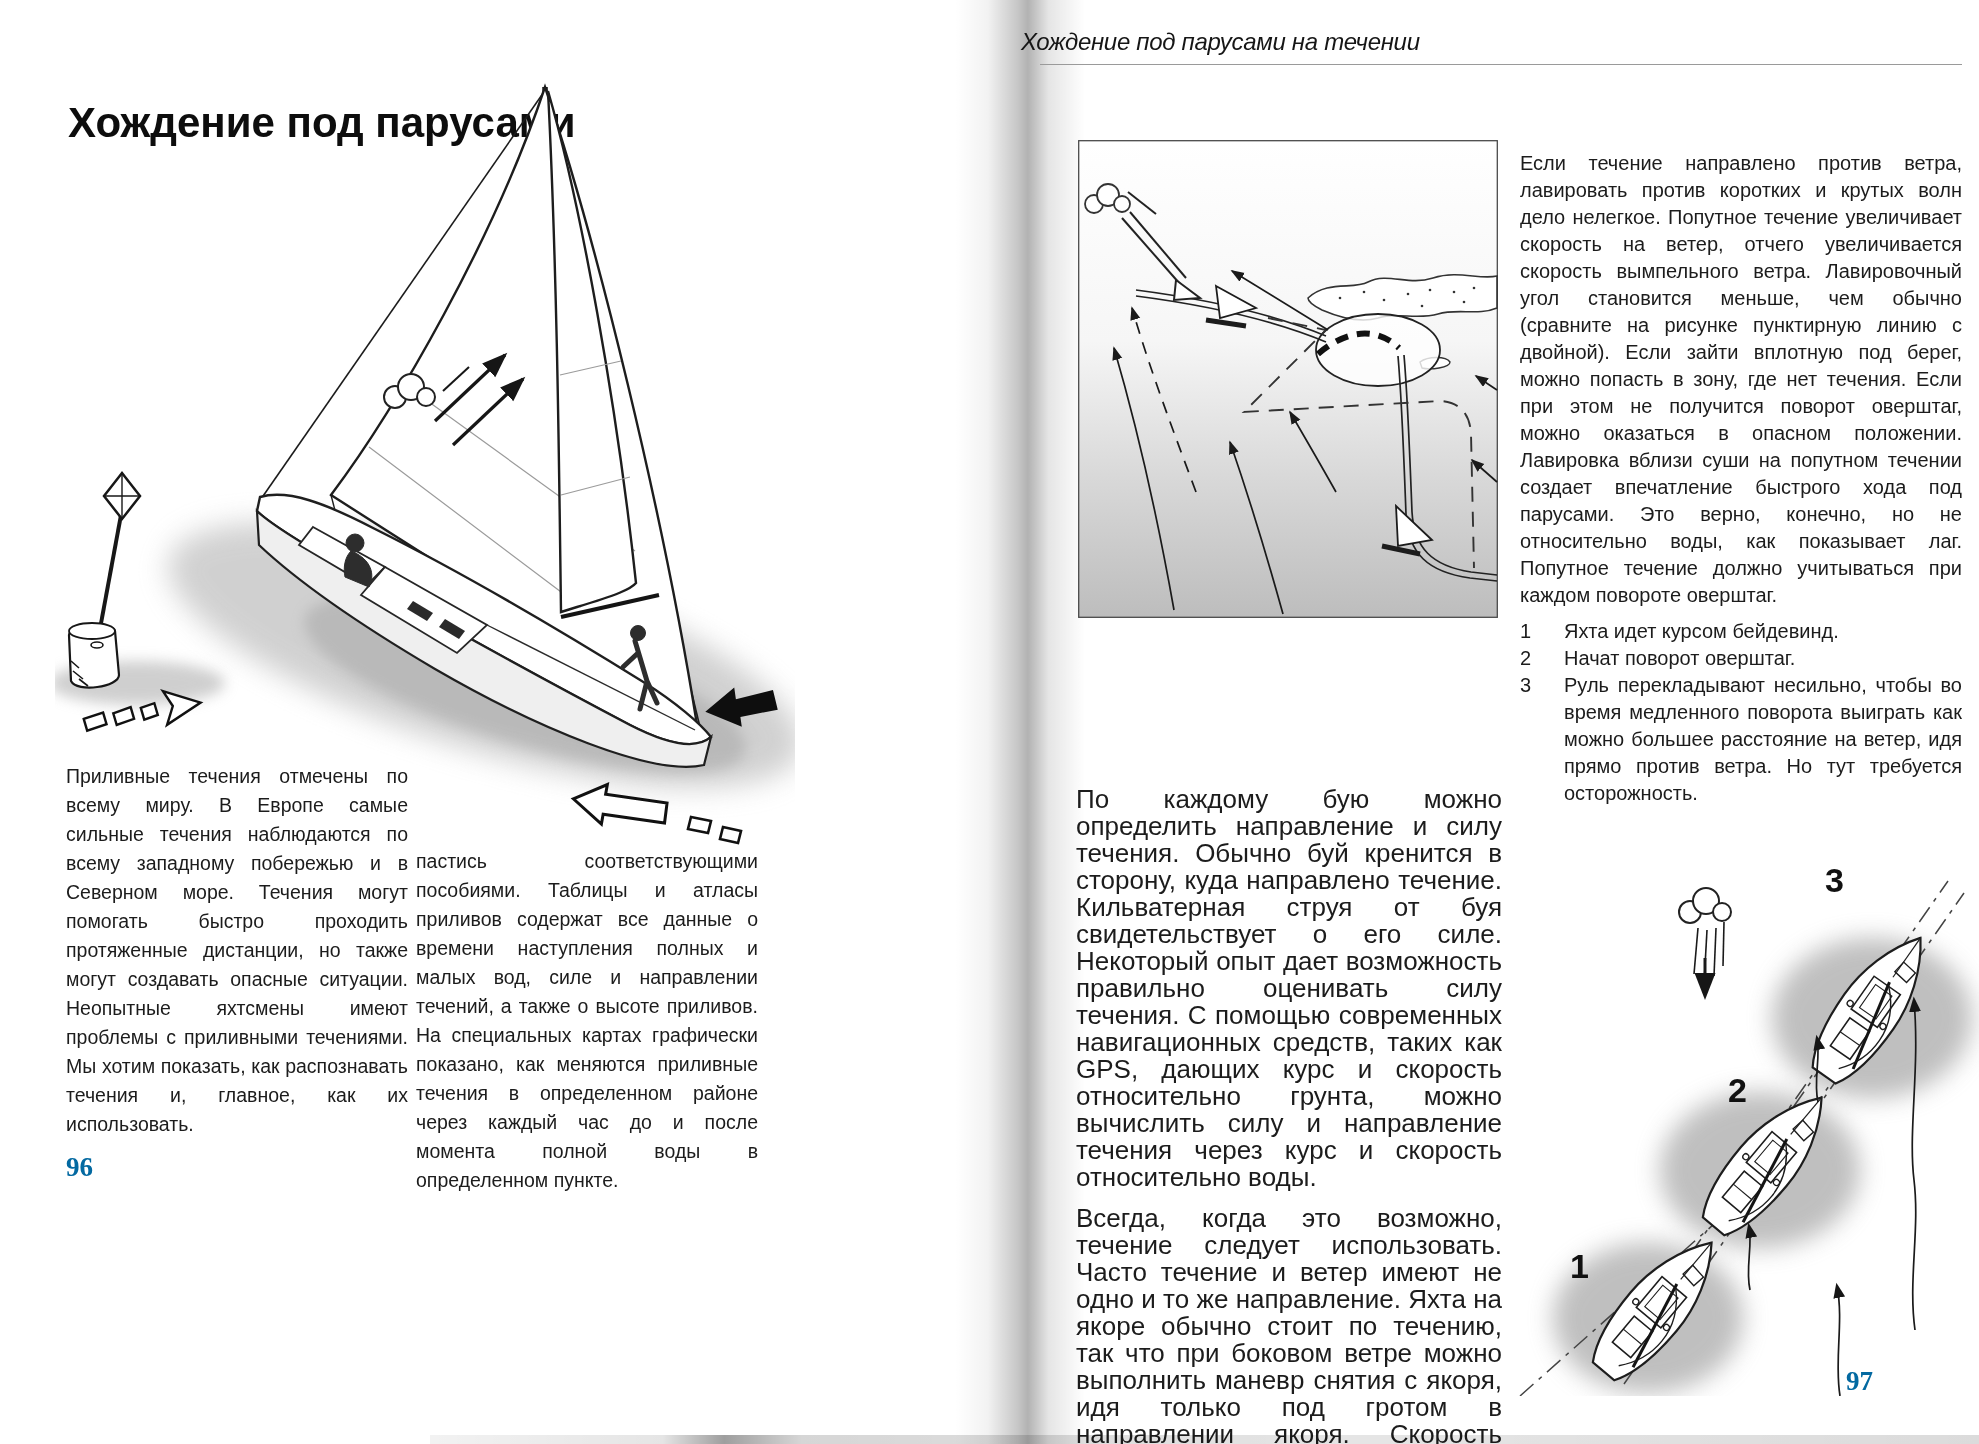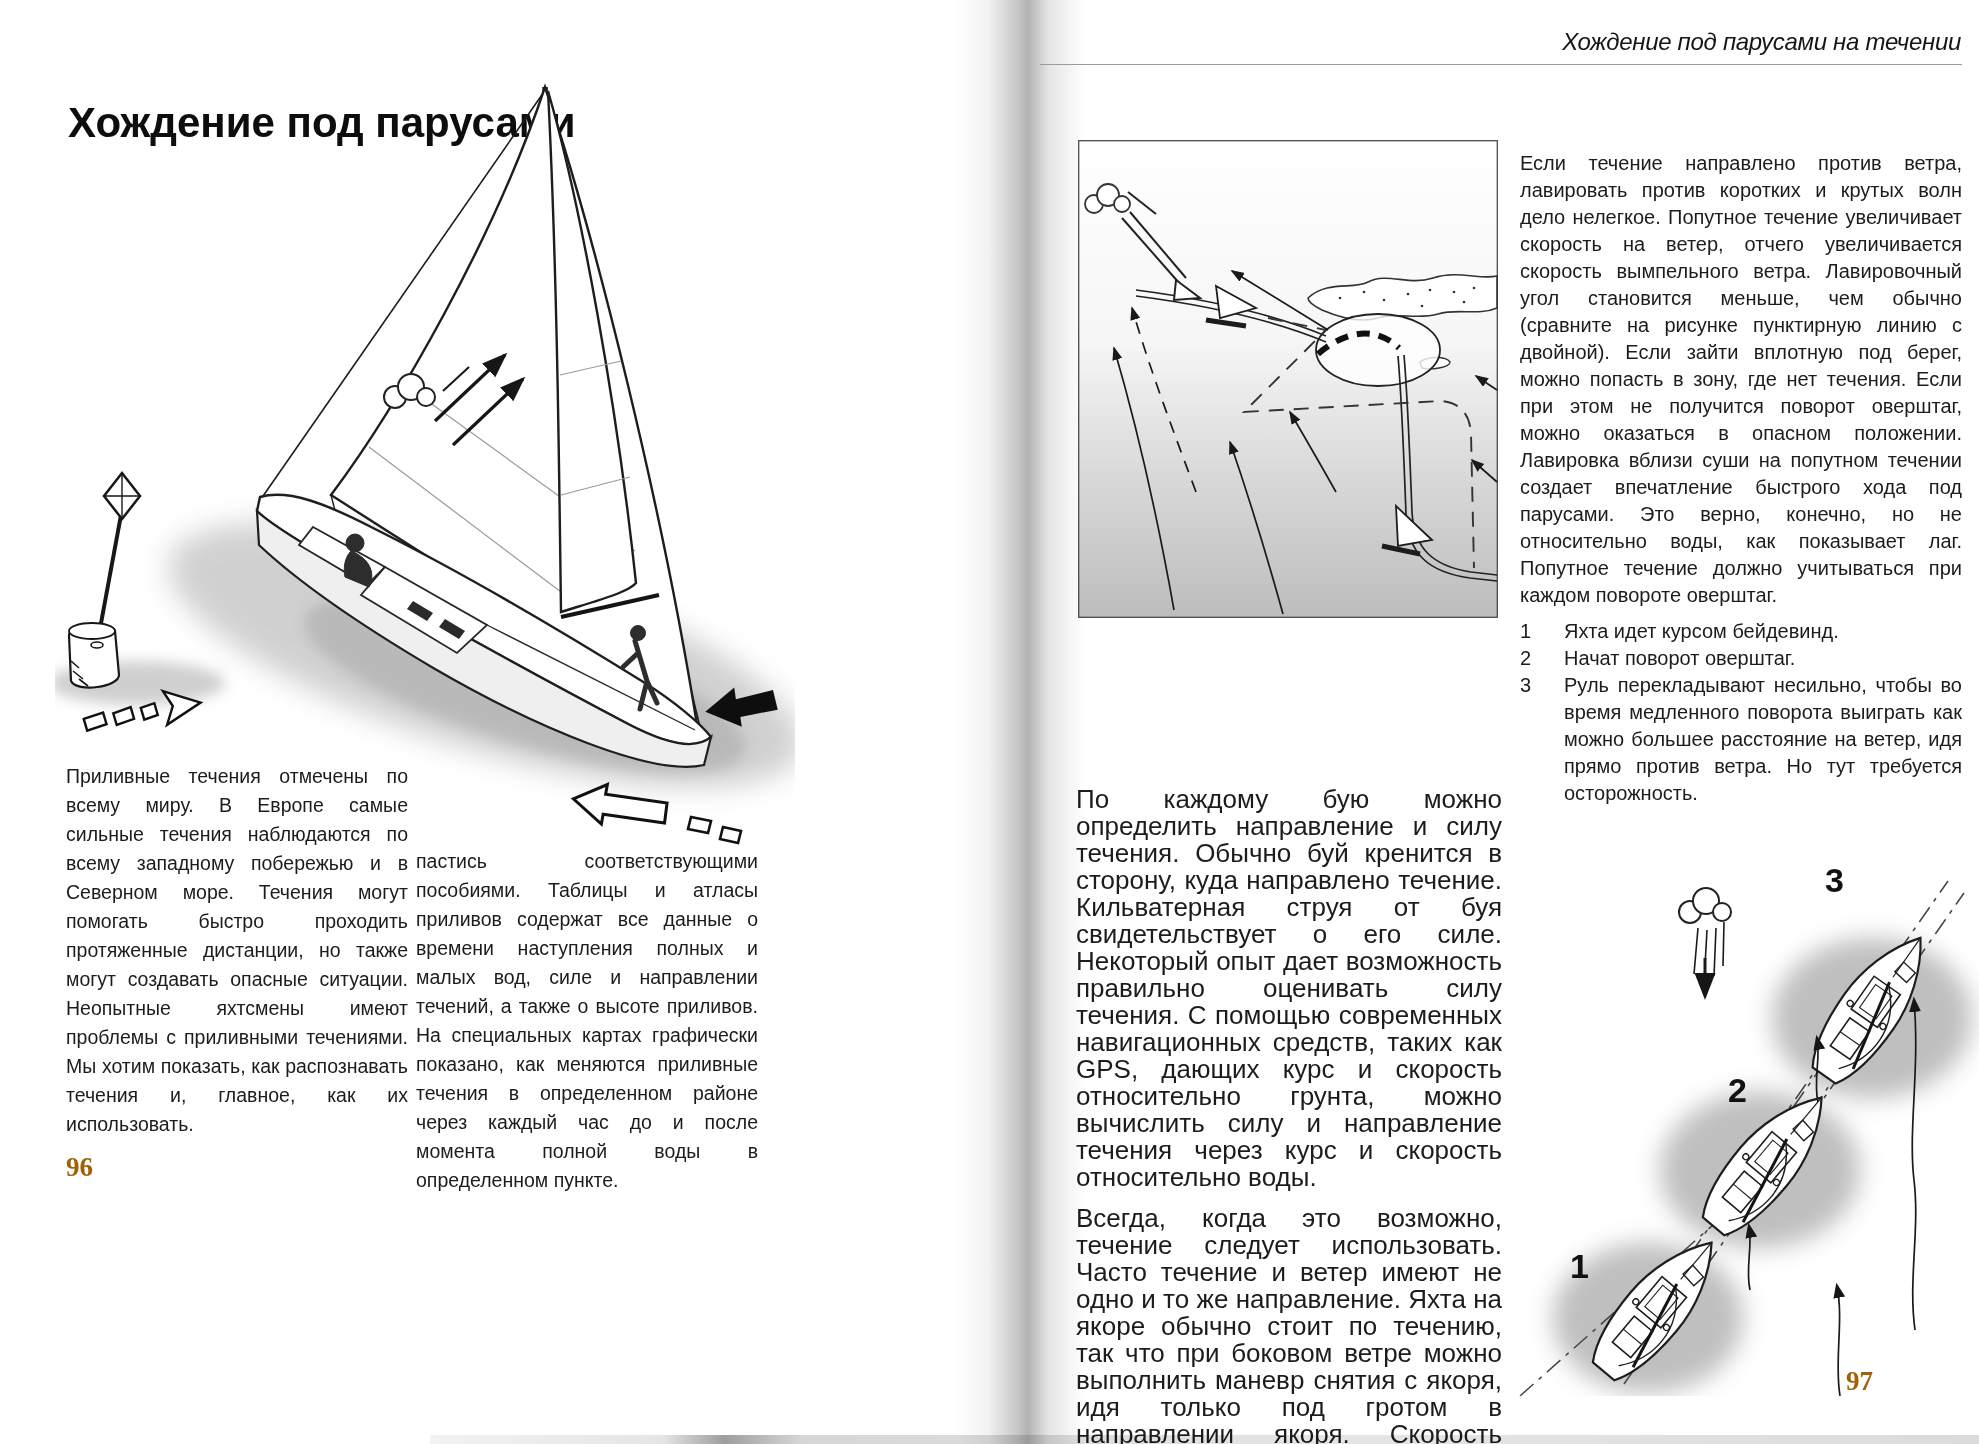"Хождение под парусами на течении" .running-head { text-align: right -> none }
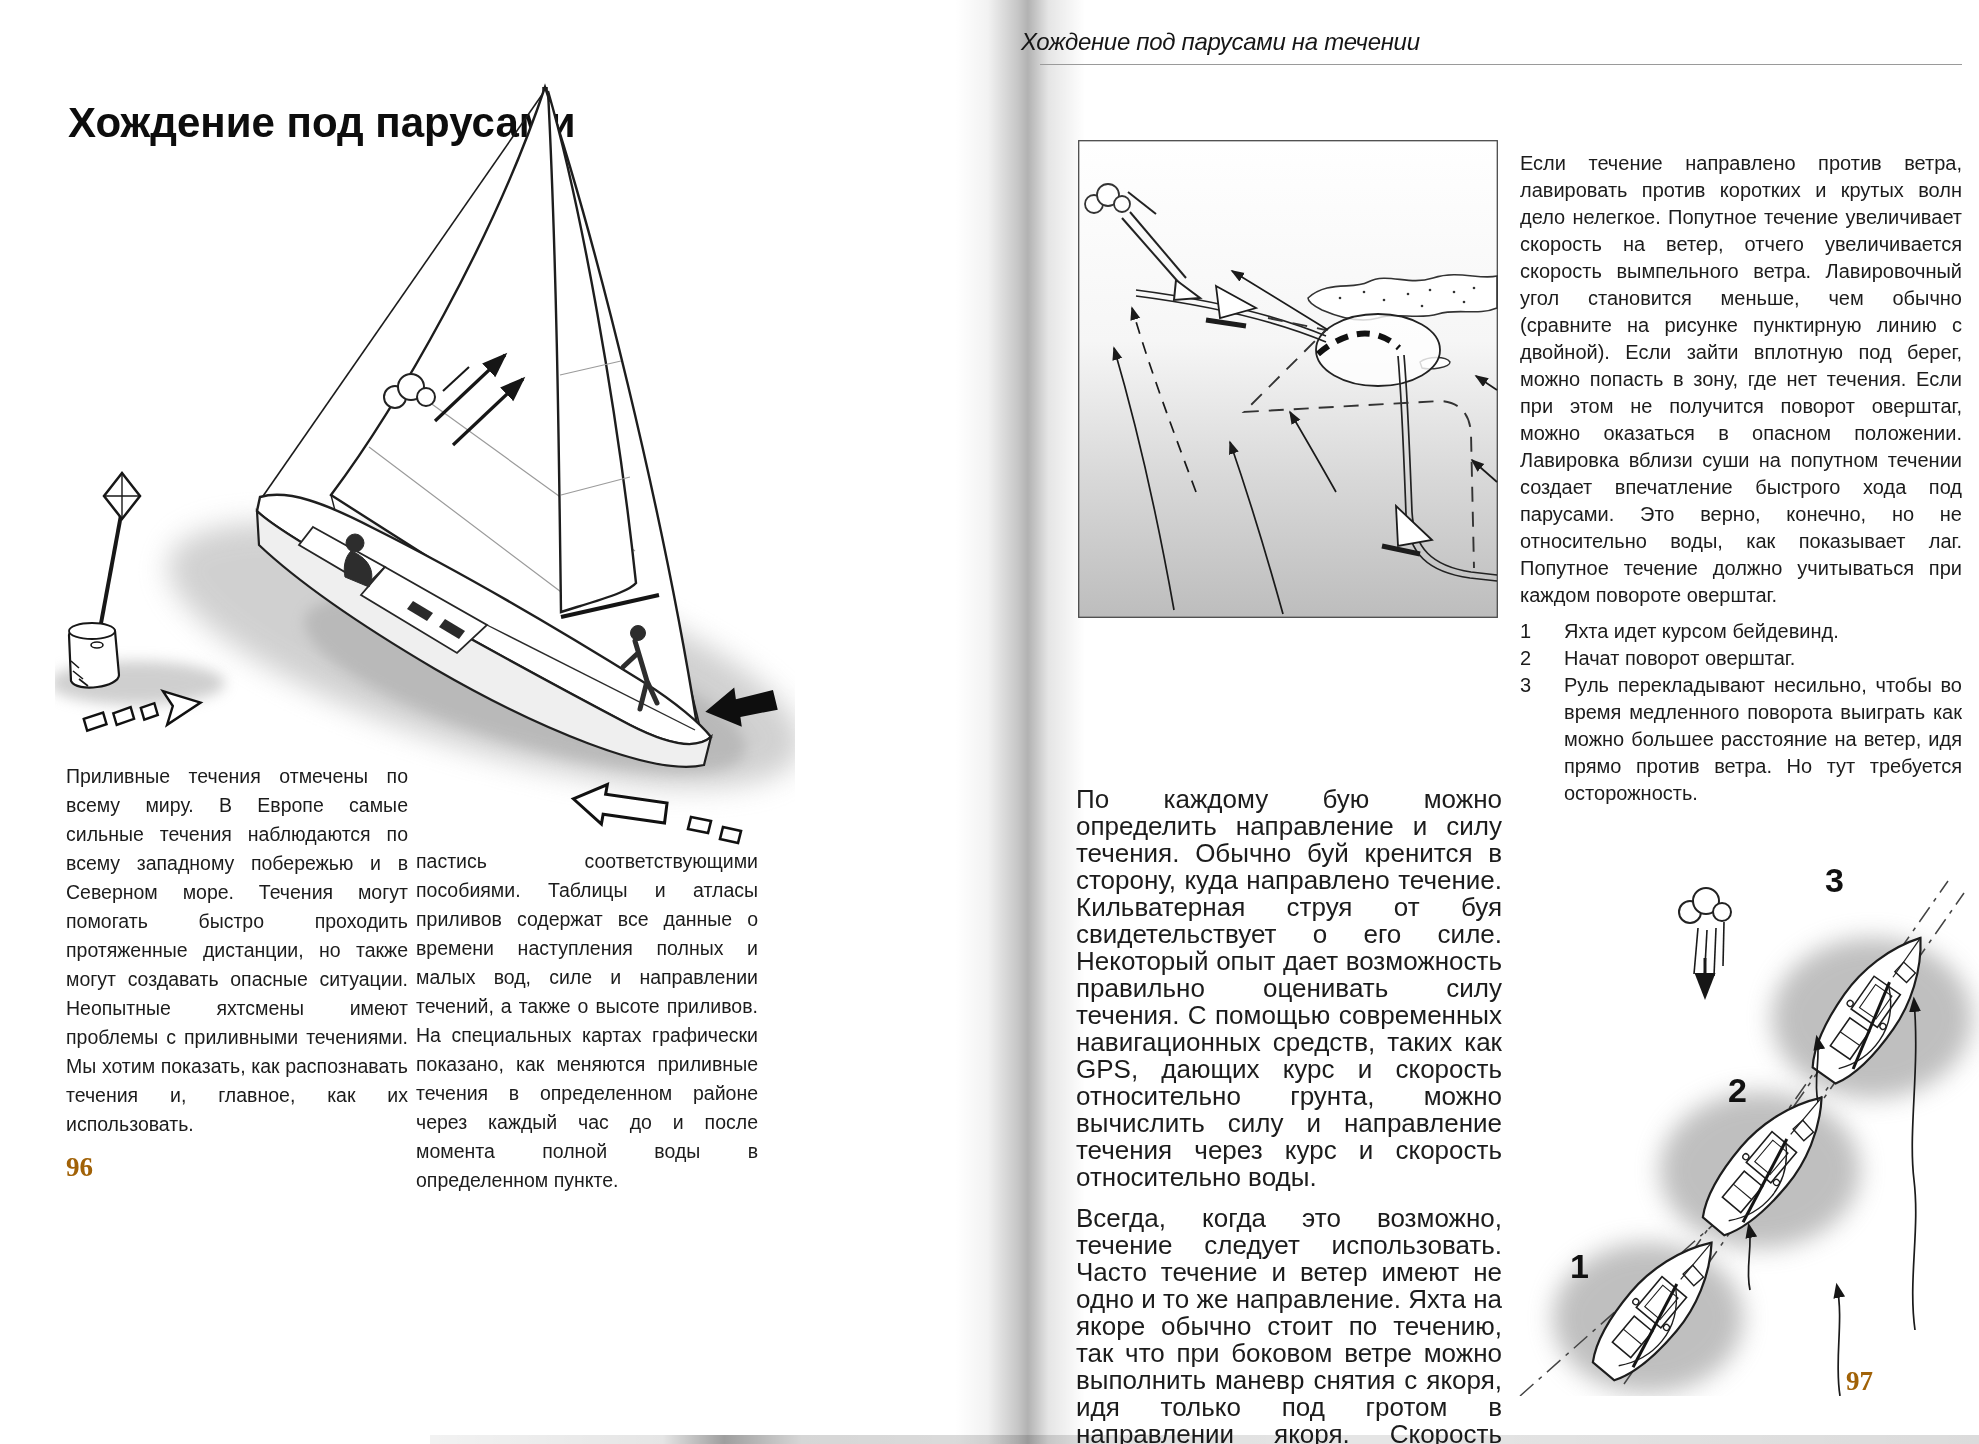"96" .pagenum { color: #a16207 -> #0369a1 }
